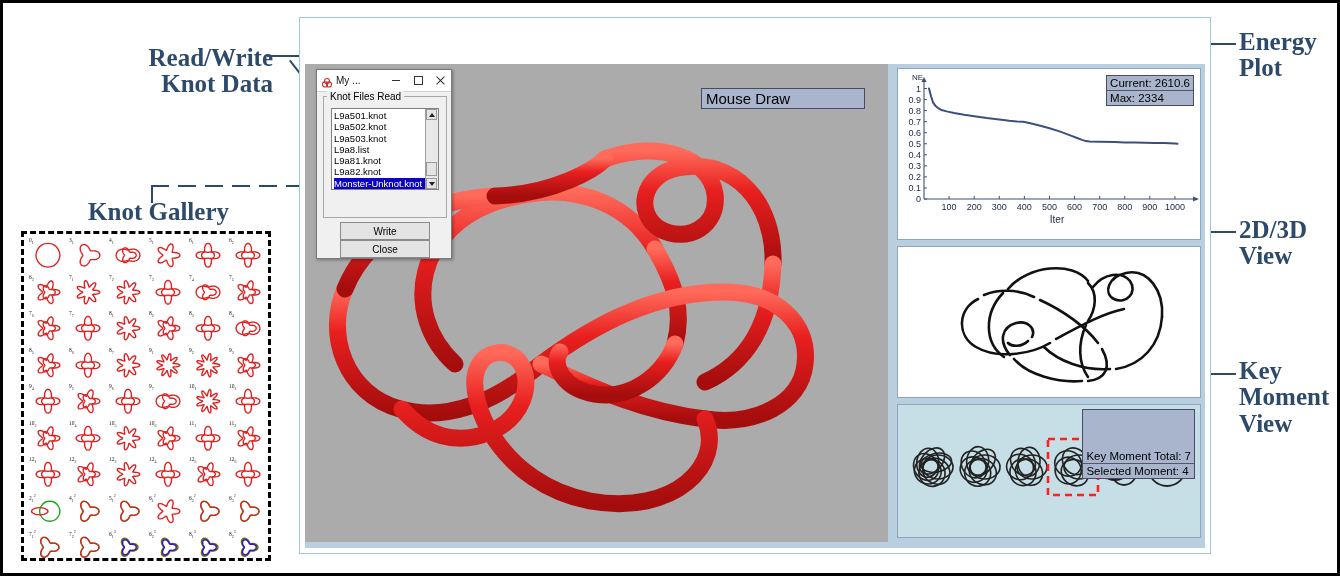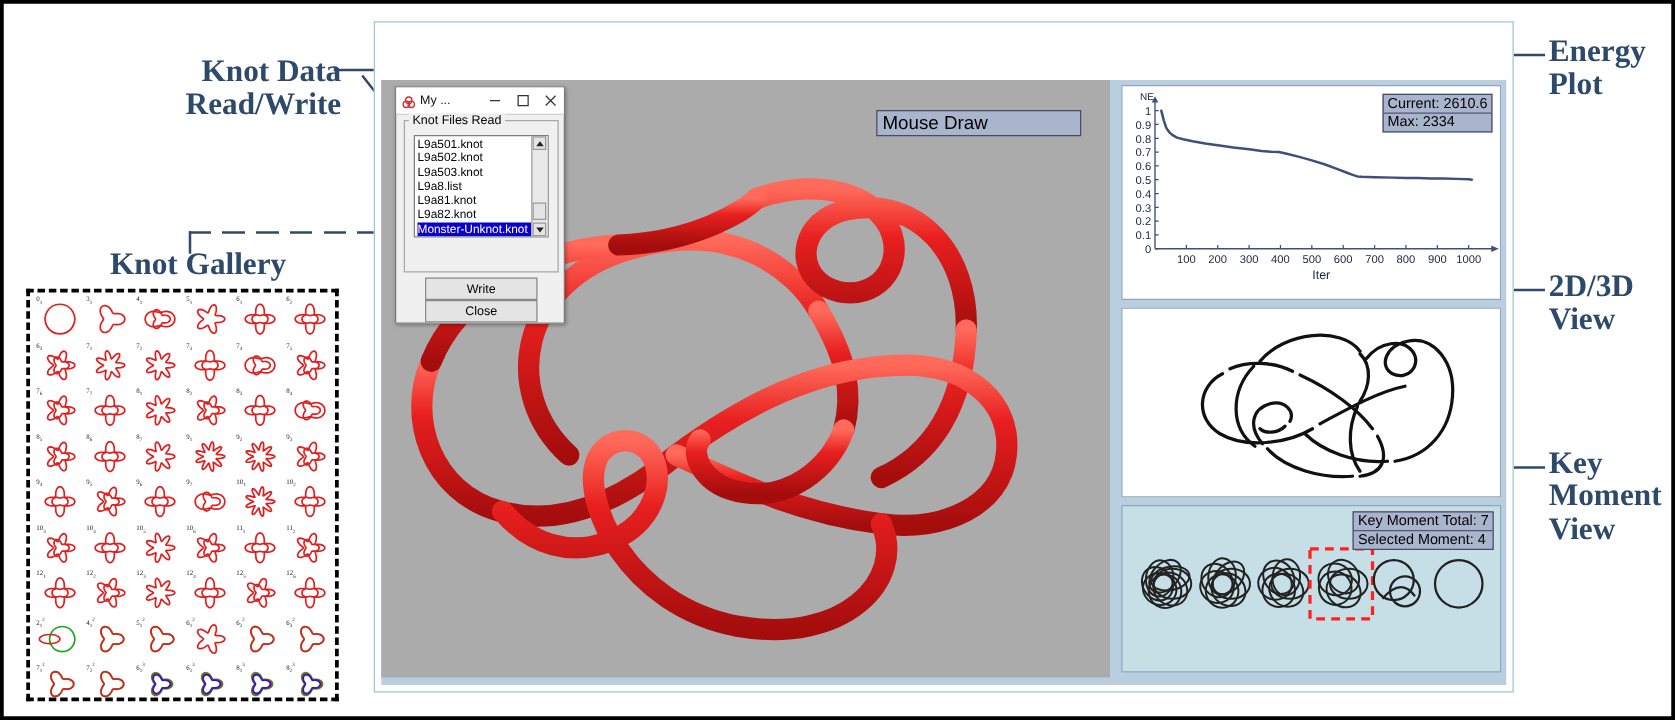"Knot Data" div { order: before "Read/Write" -> after "Read/Write" }
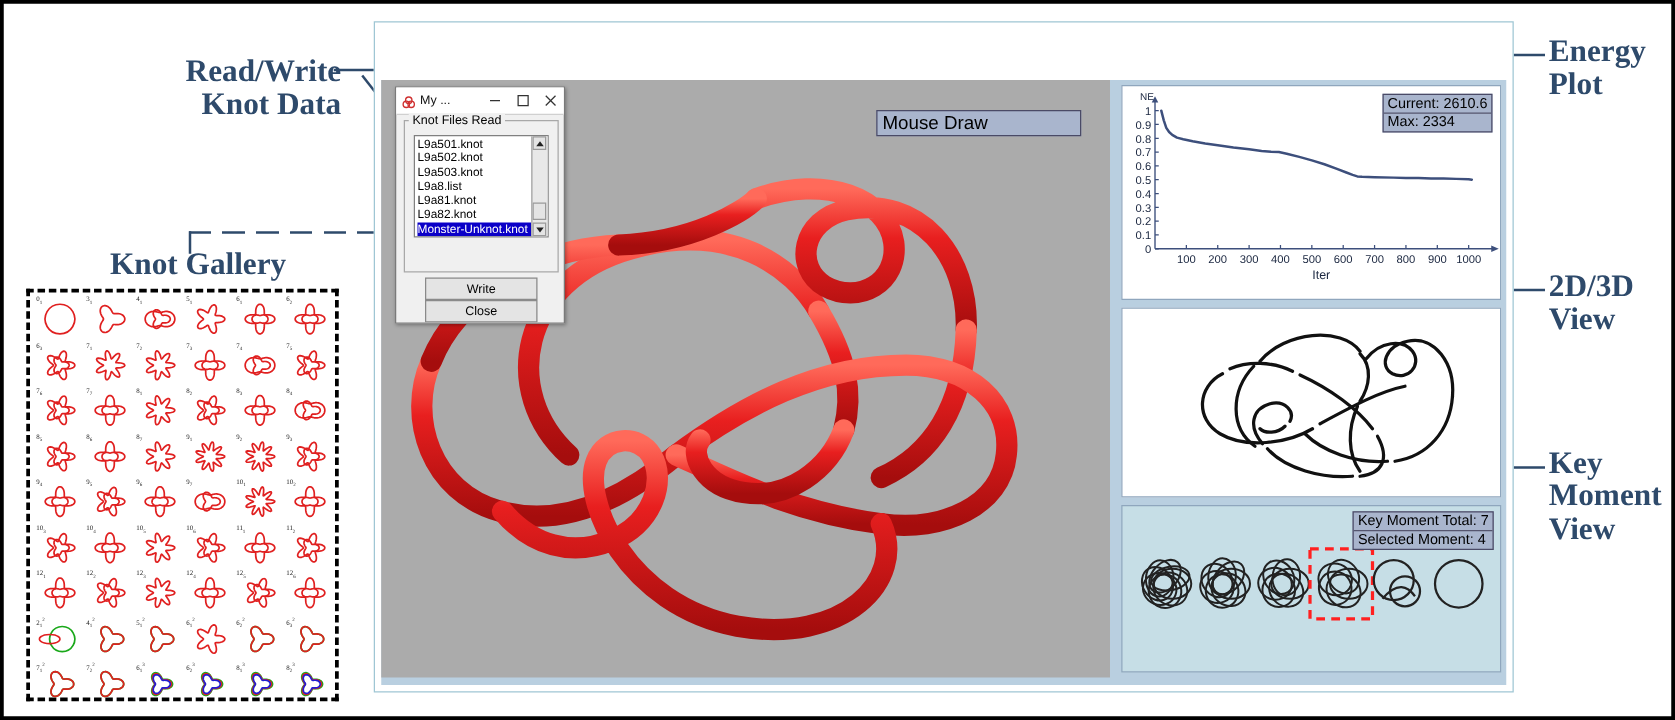"Key Moment Total: 7" #keybadge .top { margin-top: none -> 39px }
